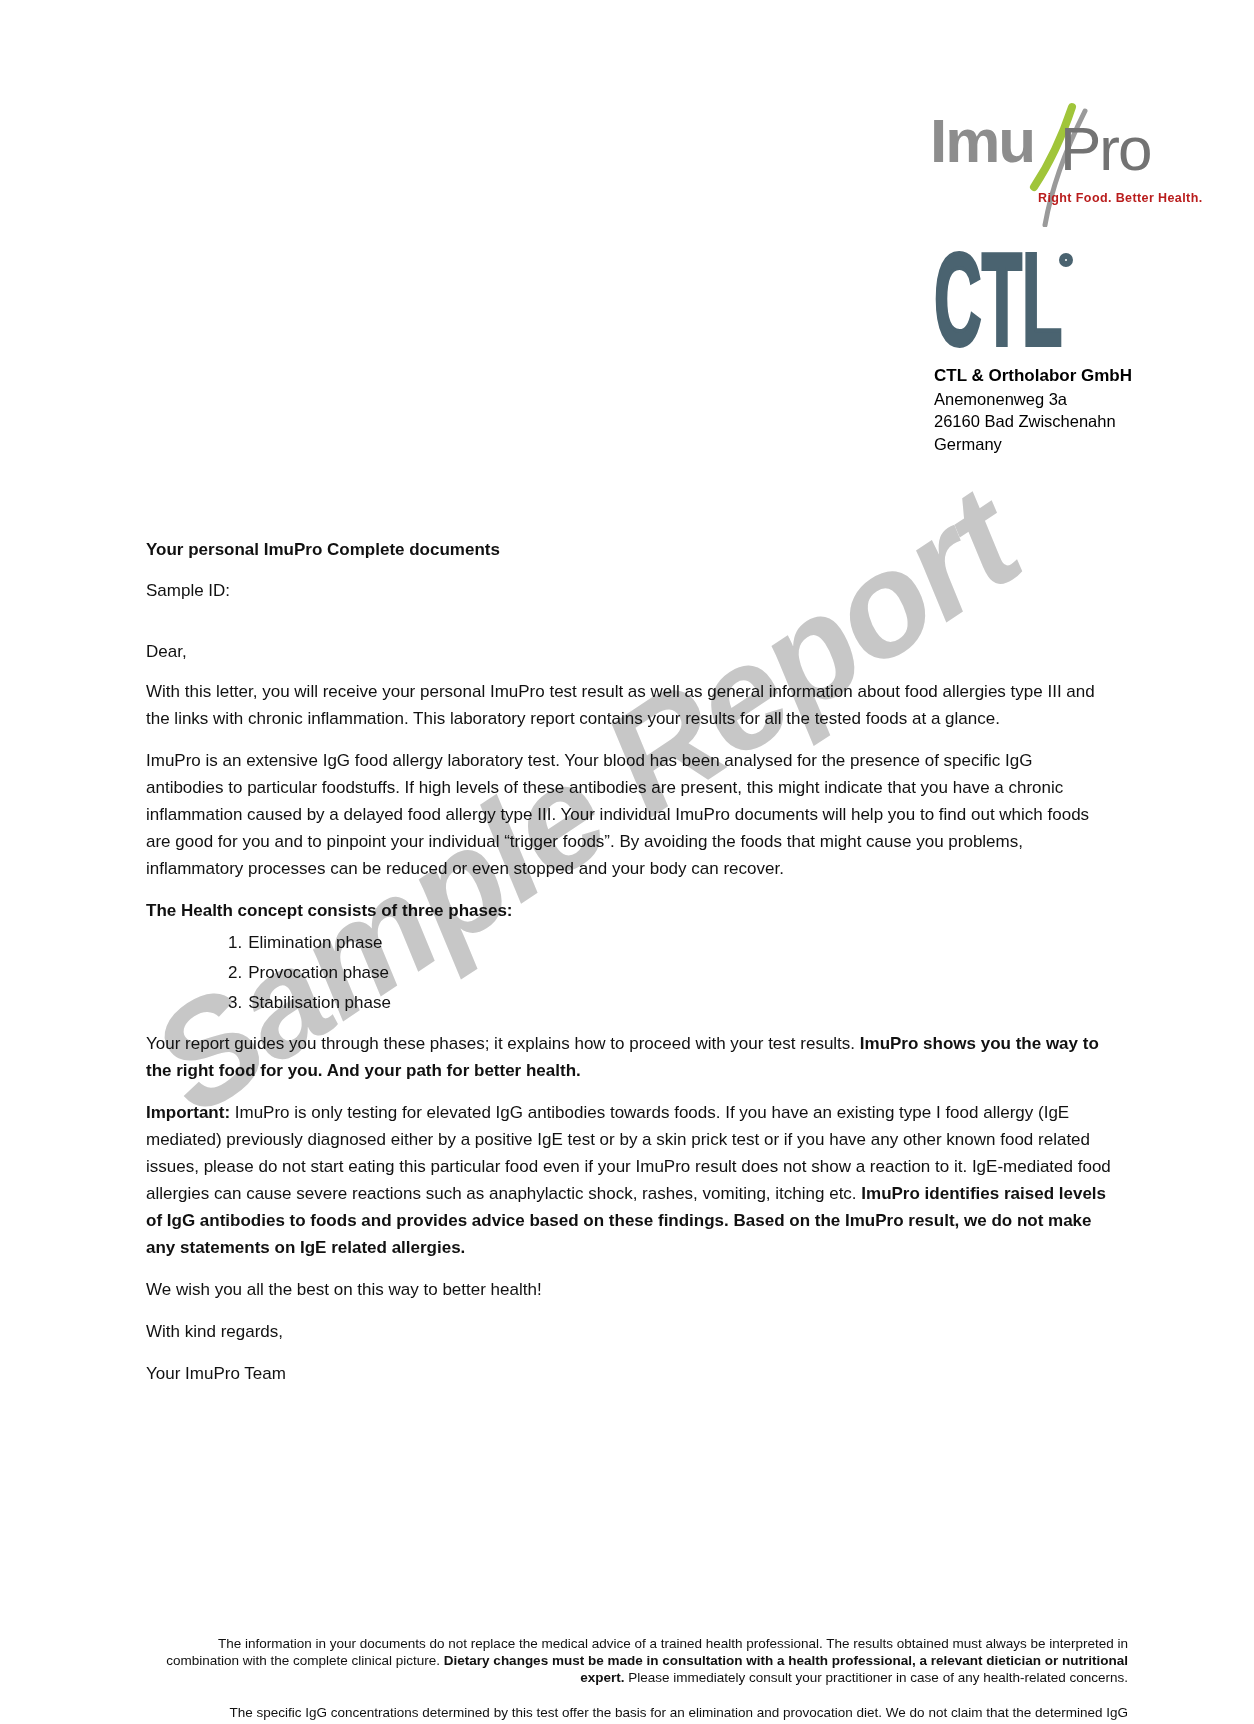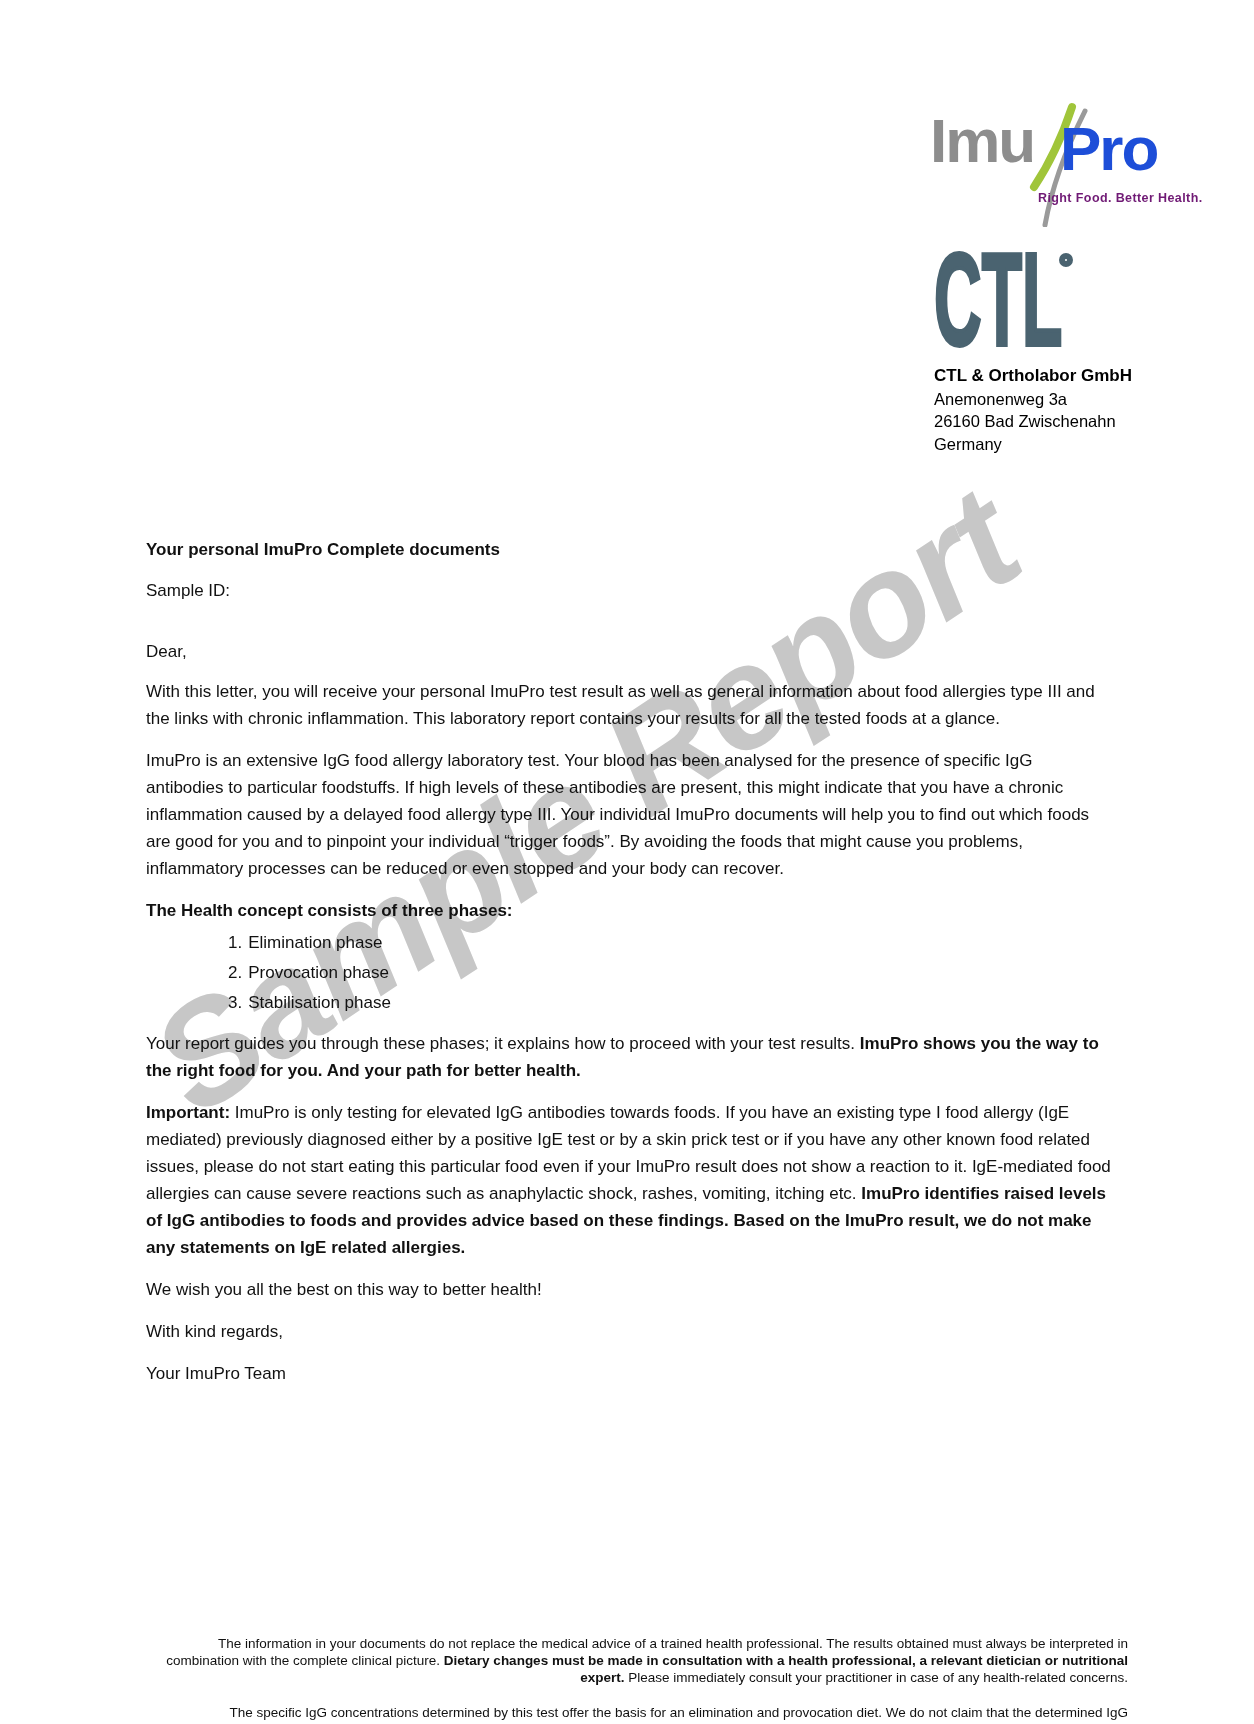"Pro" .imupro .pro { color: #1d4ed8 -> #737373; font-weight: bold -> normal }
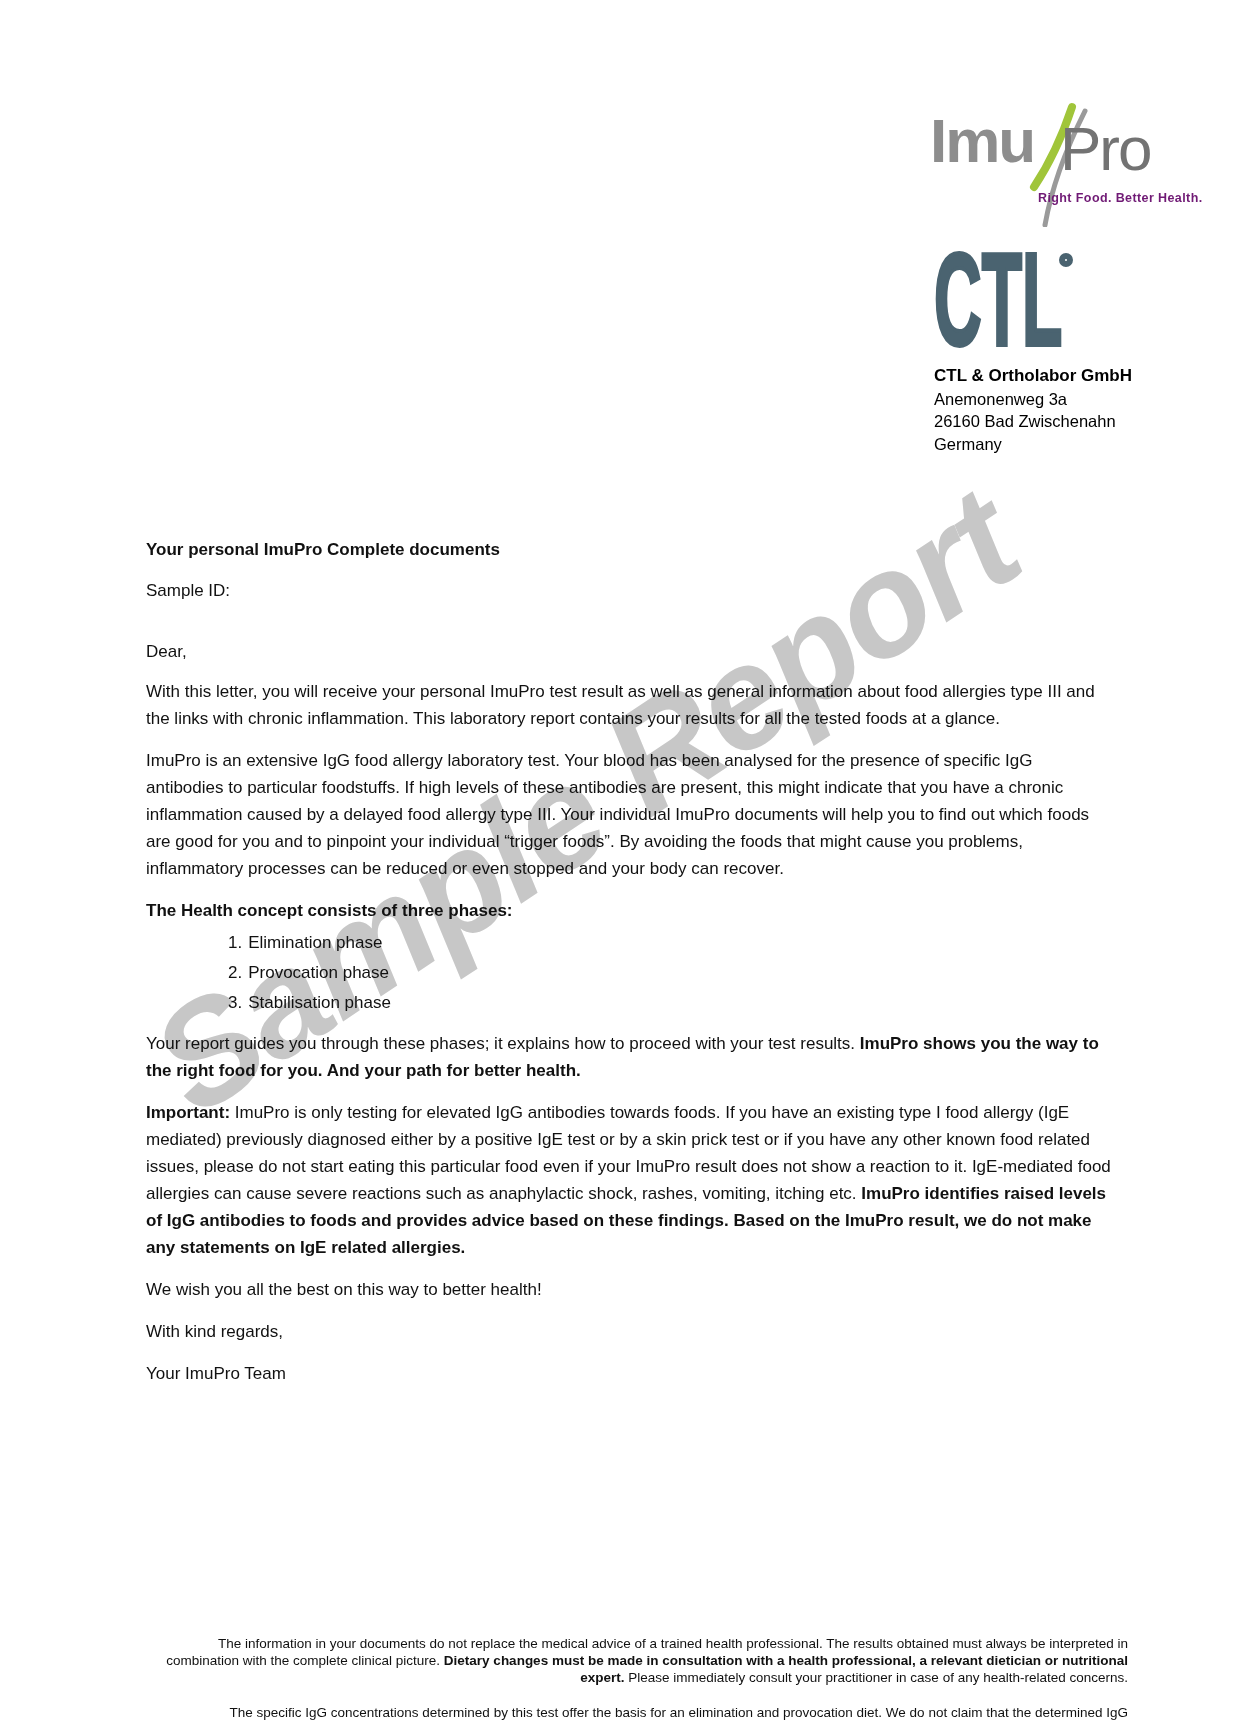"Right Food. Better Health." .tagline { color: #701a75 -> #b91c1c }
